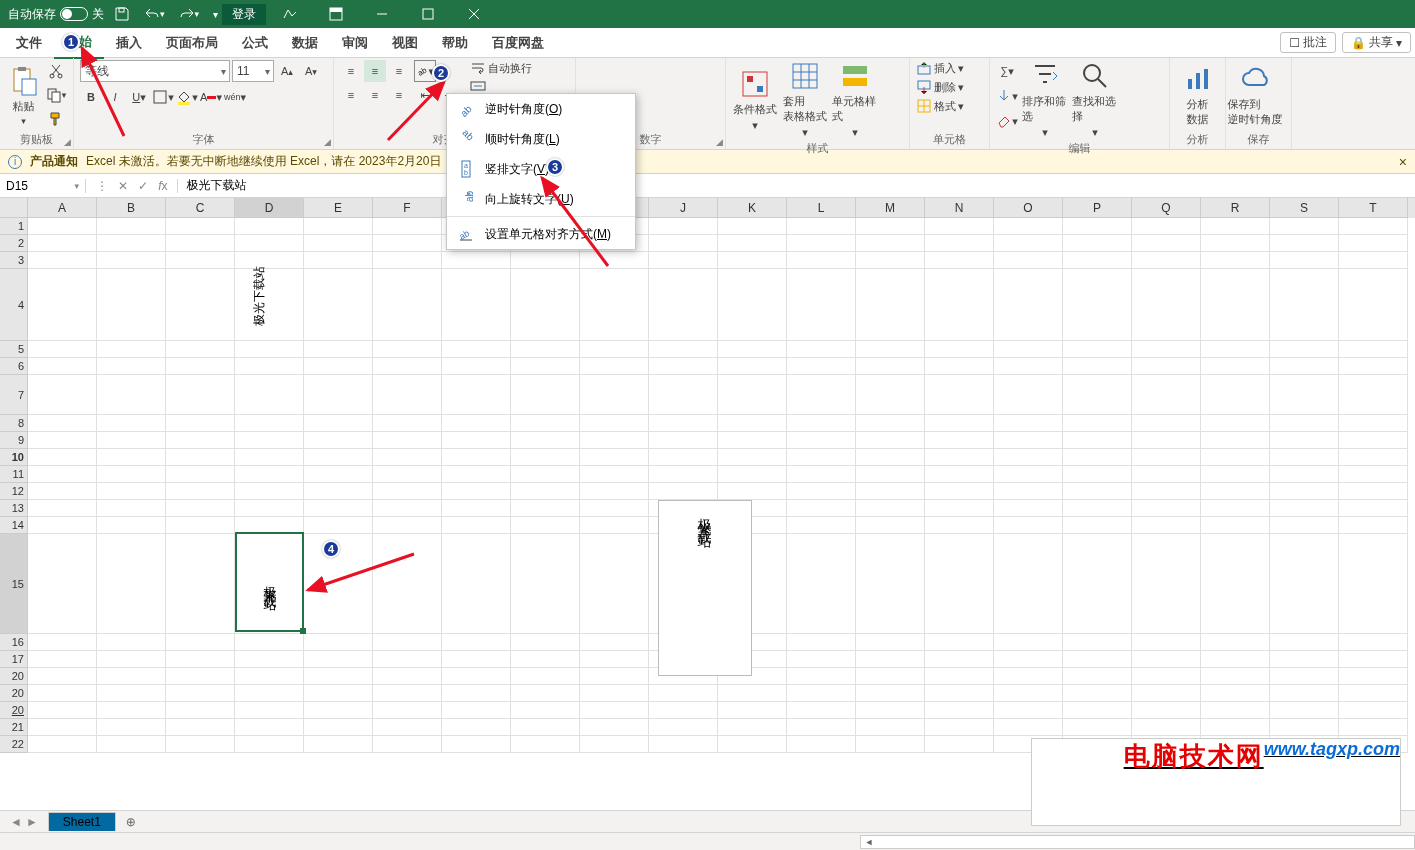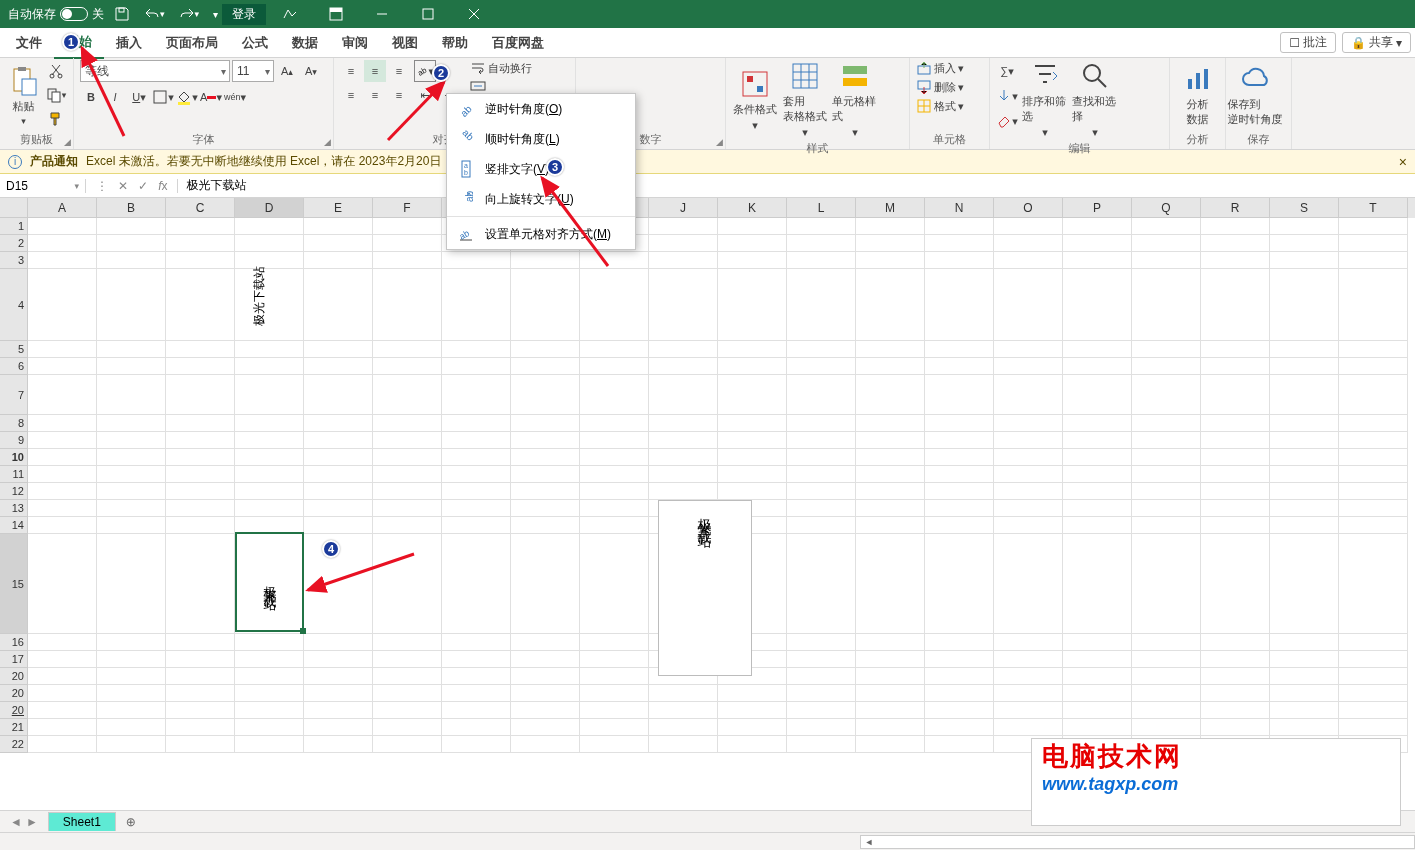"电脑技术网" .wm-txt { flex-direction: column -> row; justify-content: flex-start -> flex-end; text-decoration: none -> underline }
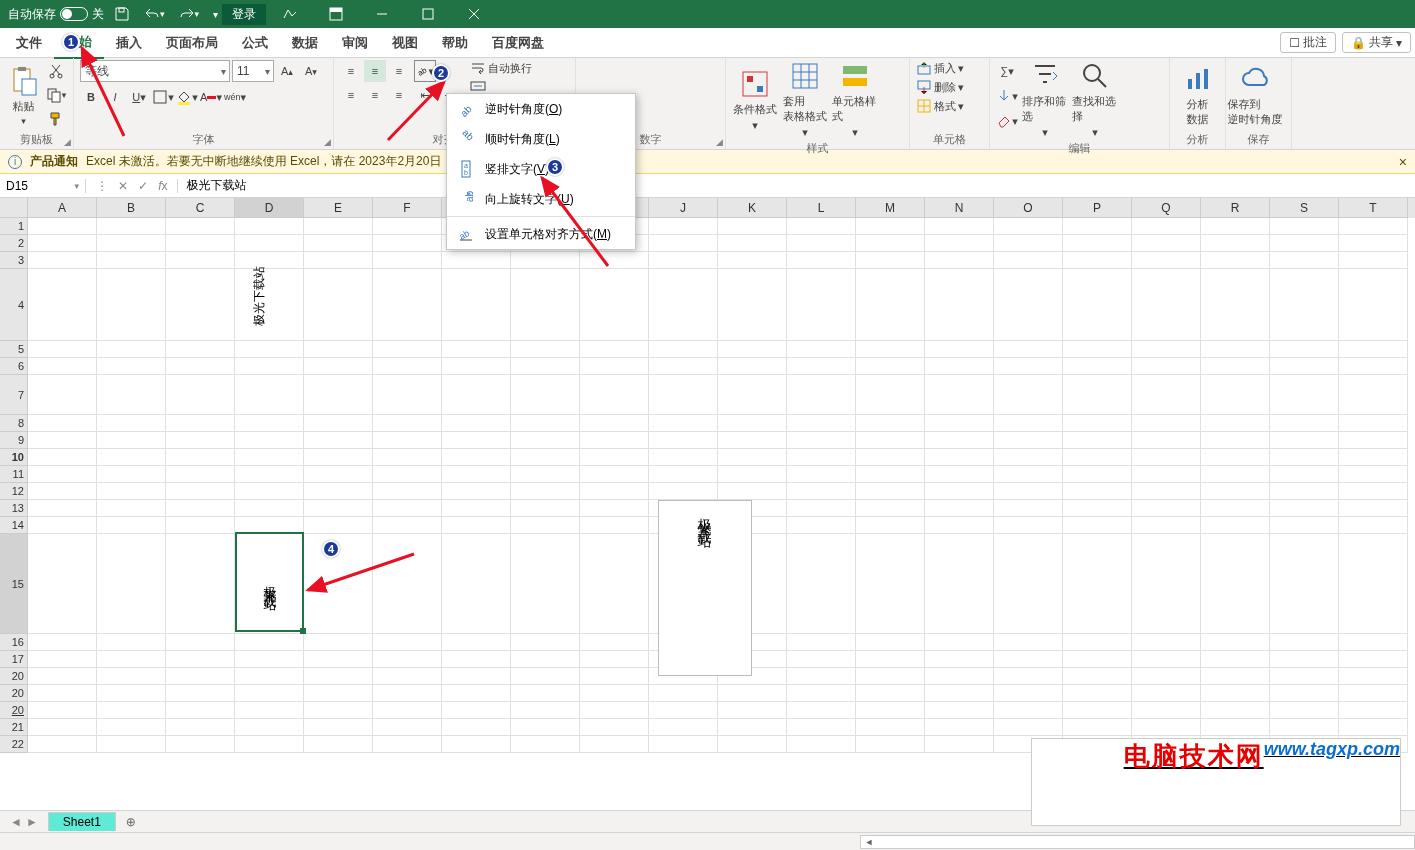"Sheet1" .sheet-tab { background: #5eead4 -> #0369a1 }
